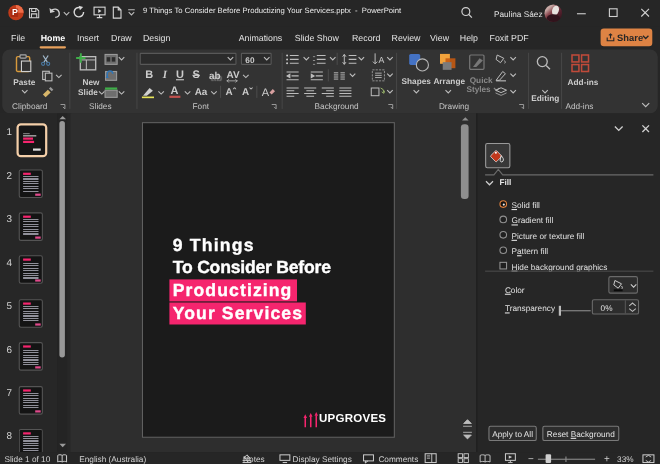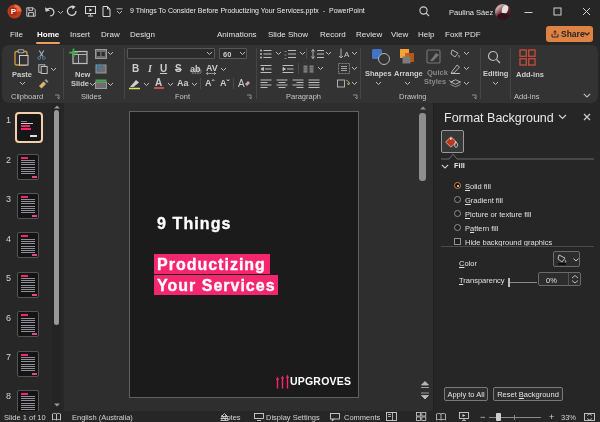"Editing" div.blabel { top: 24px -> 40px }
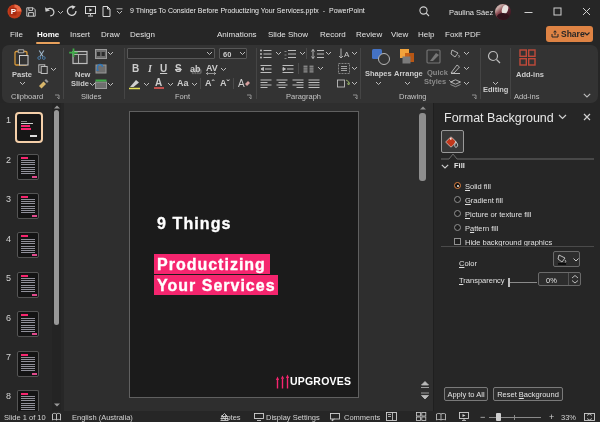"Paragraph" div.glabel { text: Paragraph -> Background }
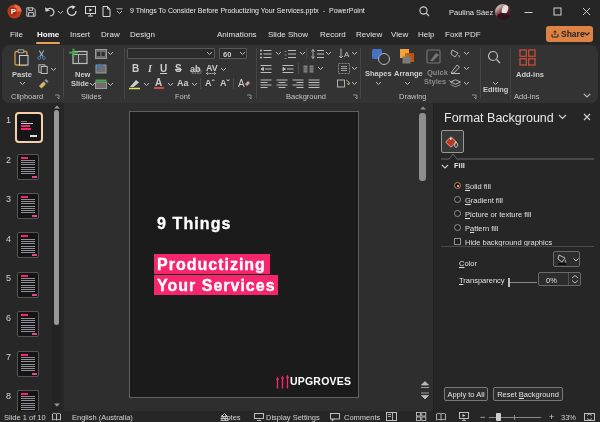"Format Background" div { html: <div>Format Background</div> -> none }
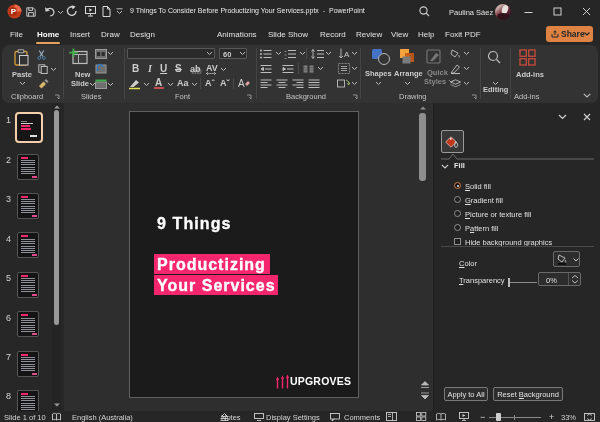"To Consider Before" div.sline { html: none -> <div>To Consider Before</div> }
